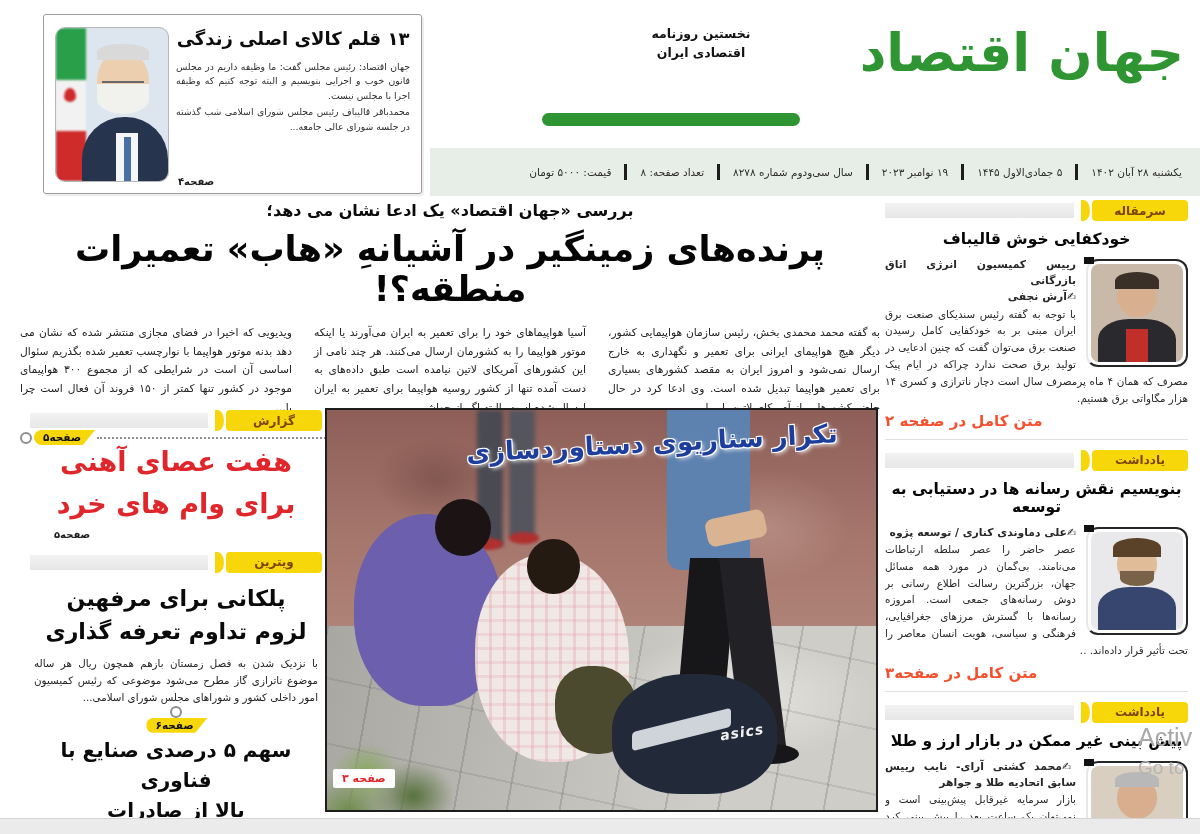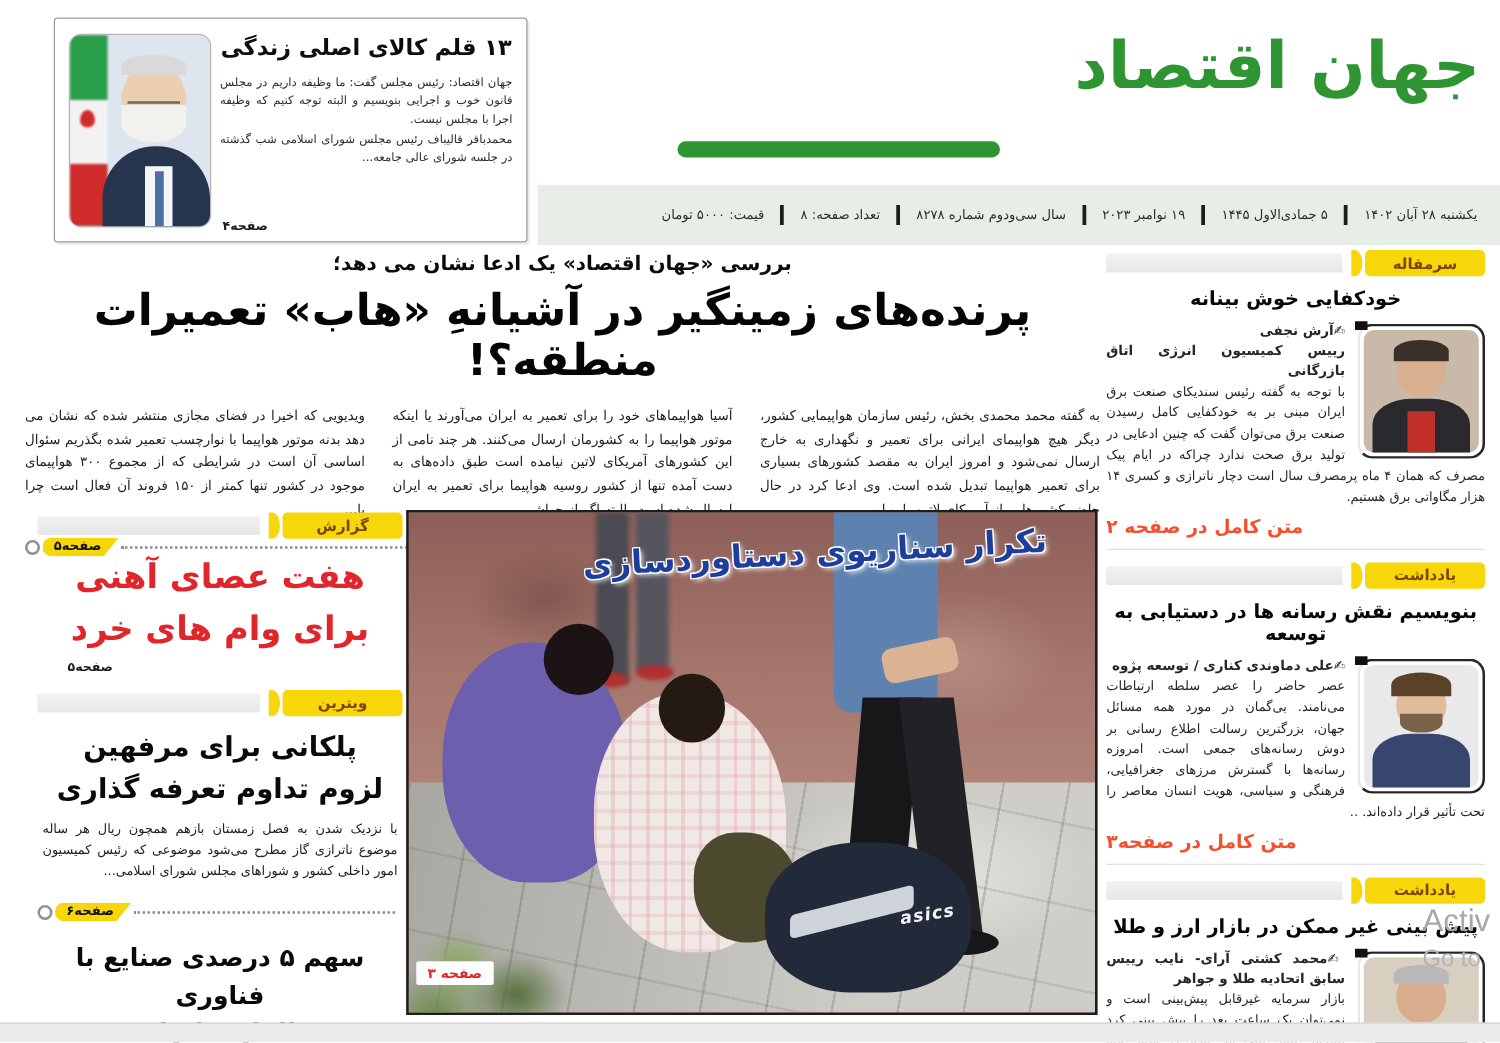"نخستین روزنامه" div.tagline { html: none -> <div> <div>نخستین روزنامه</div> <div>اقتصادی ایران</div> </div> }
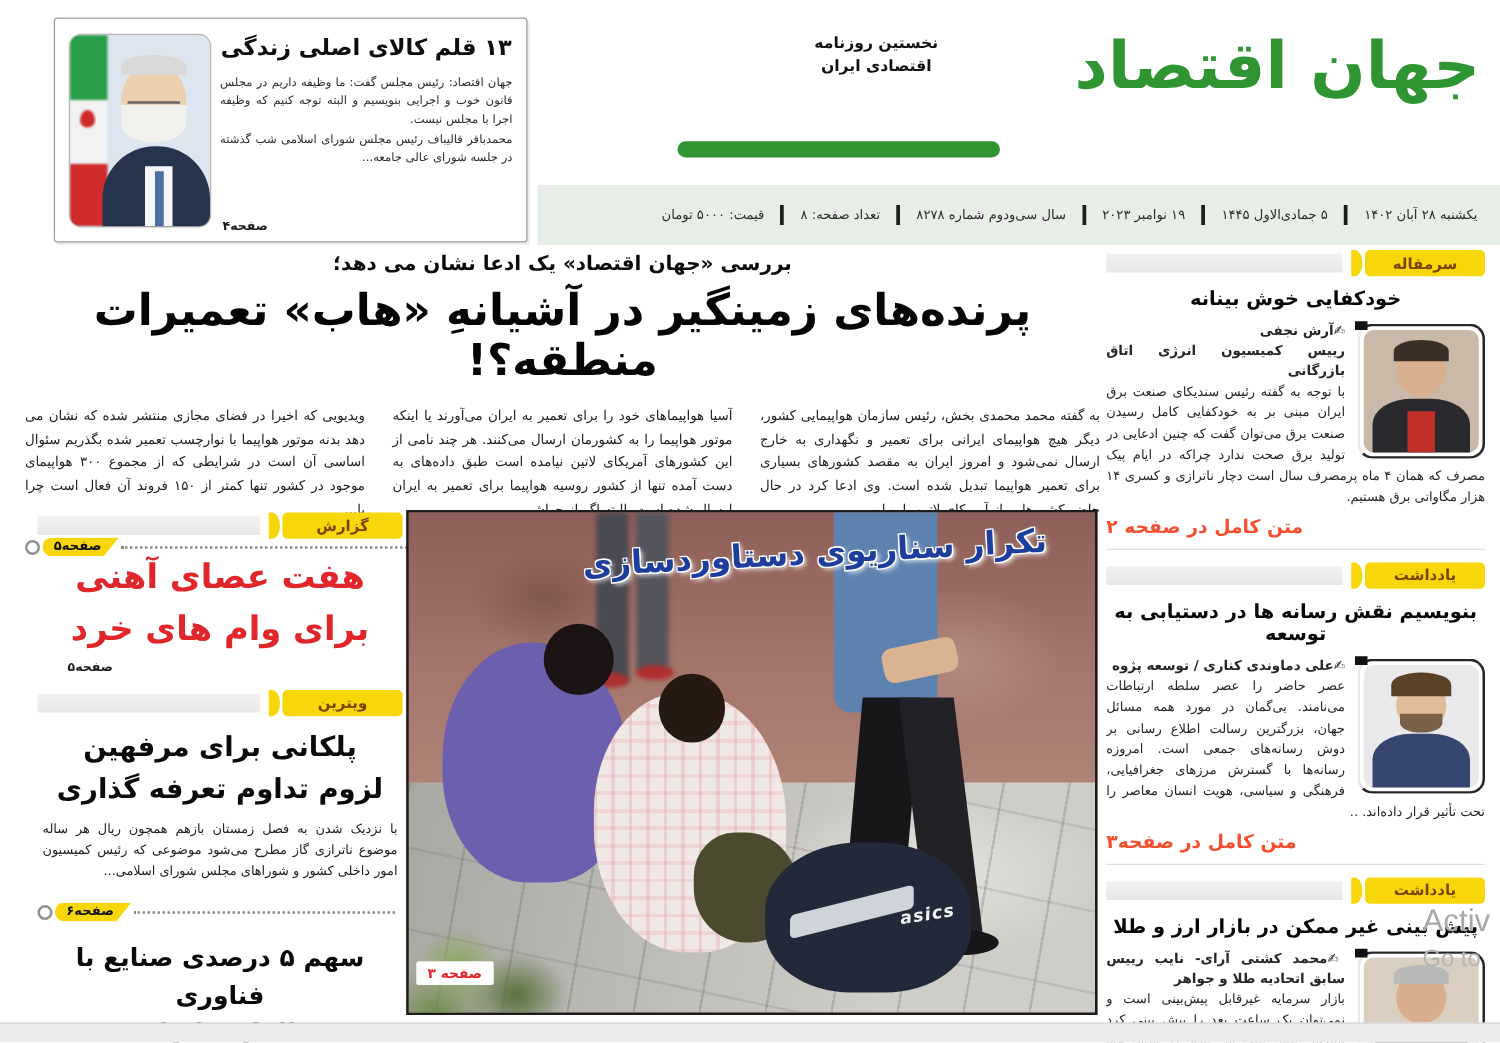"خودکفایی خوش بینانه" div.side-title { text: بینانه -> قالیباف }
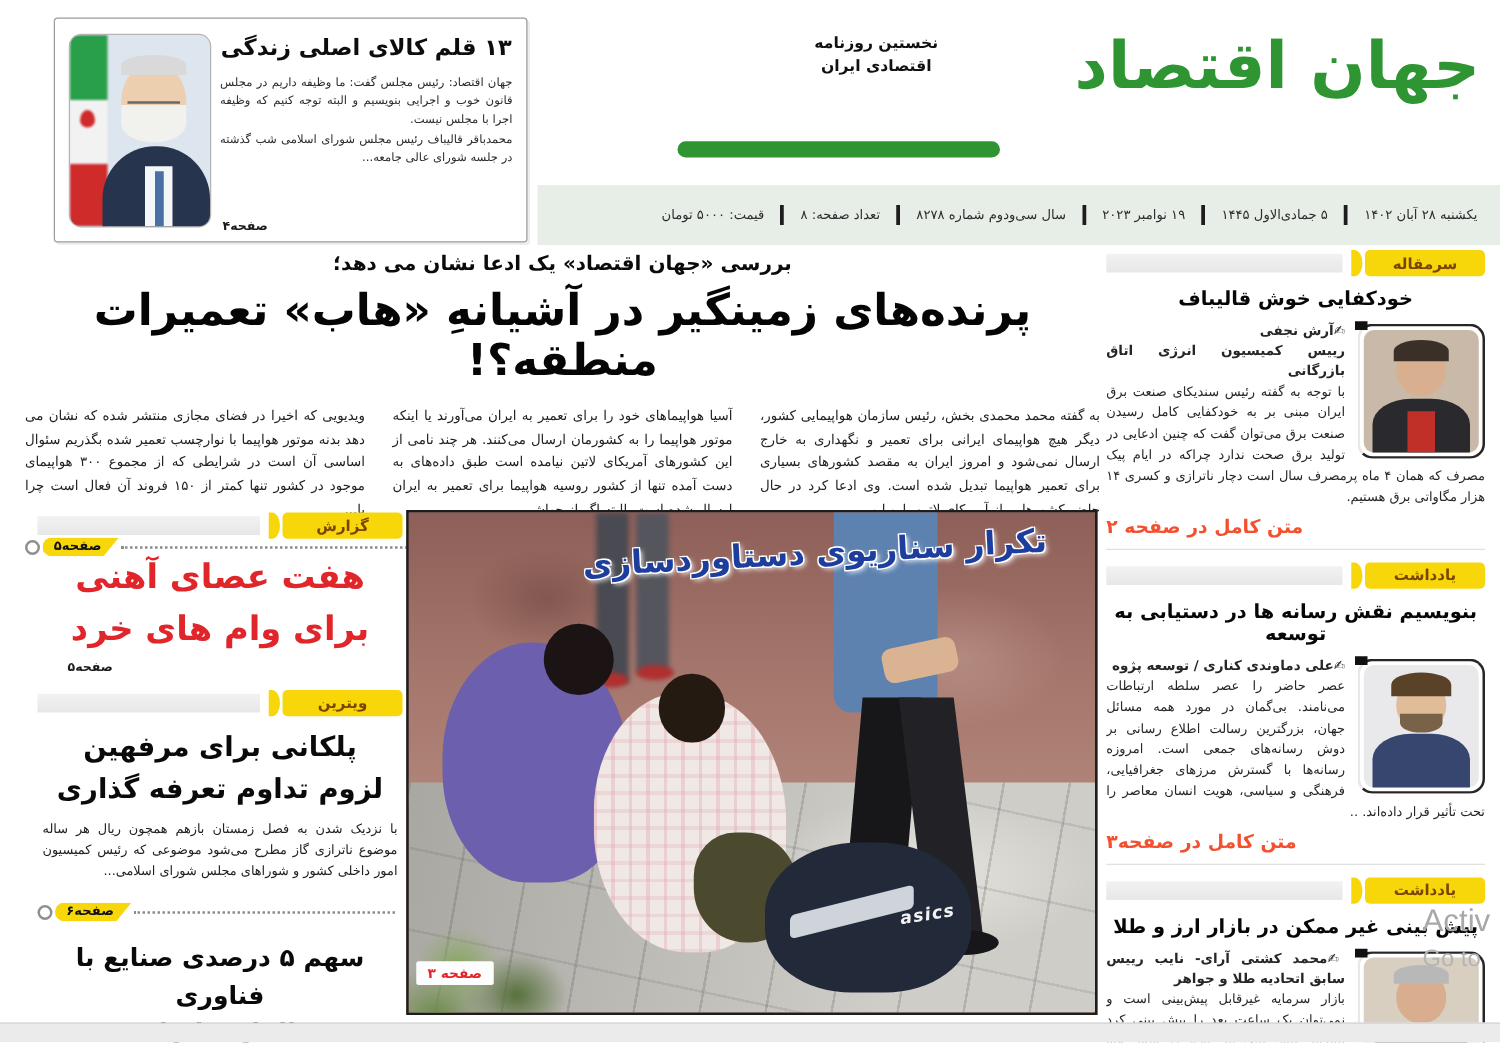"✍آرش نجفی" div.author-line { order: before "رییس کمیسیون انرژی اتاق بازرگانی" -> after "رییس کمیسیون انرژی اتاق بازرگانی" }
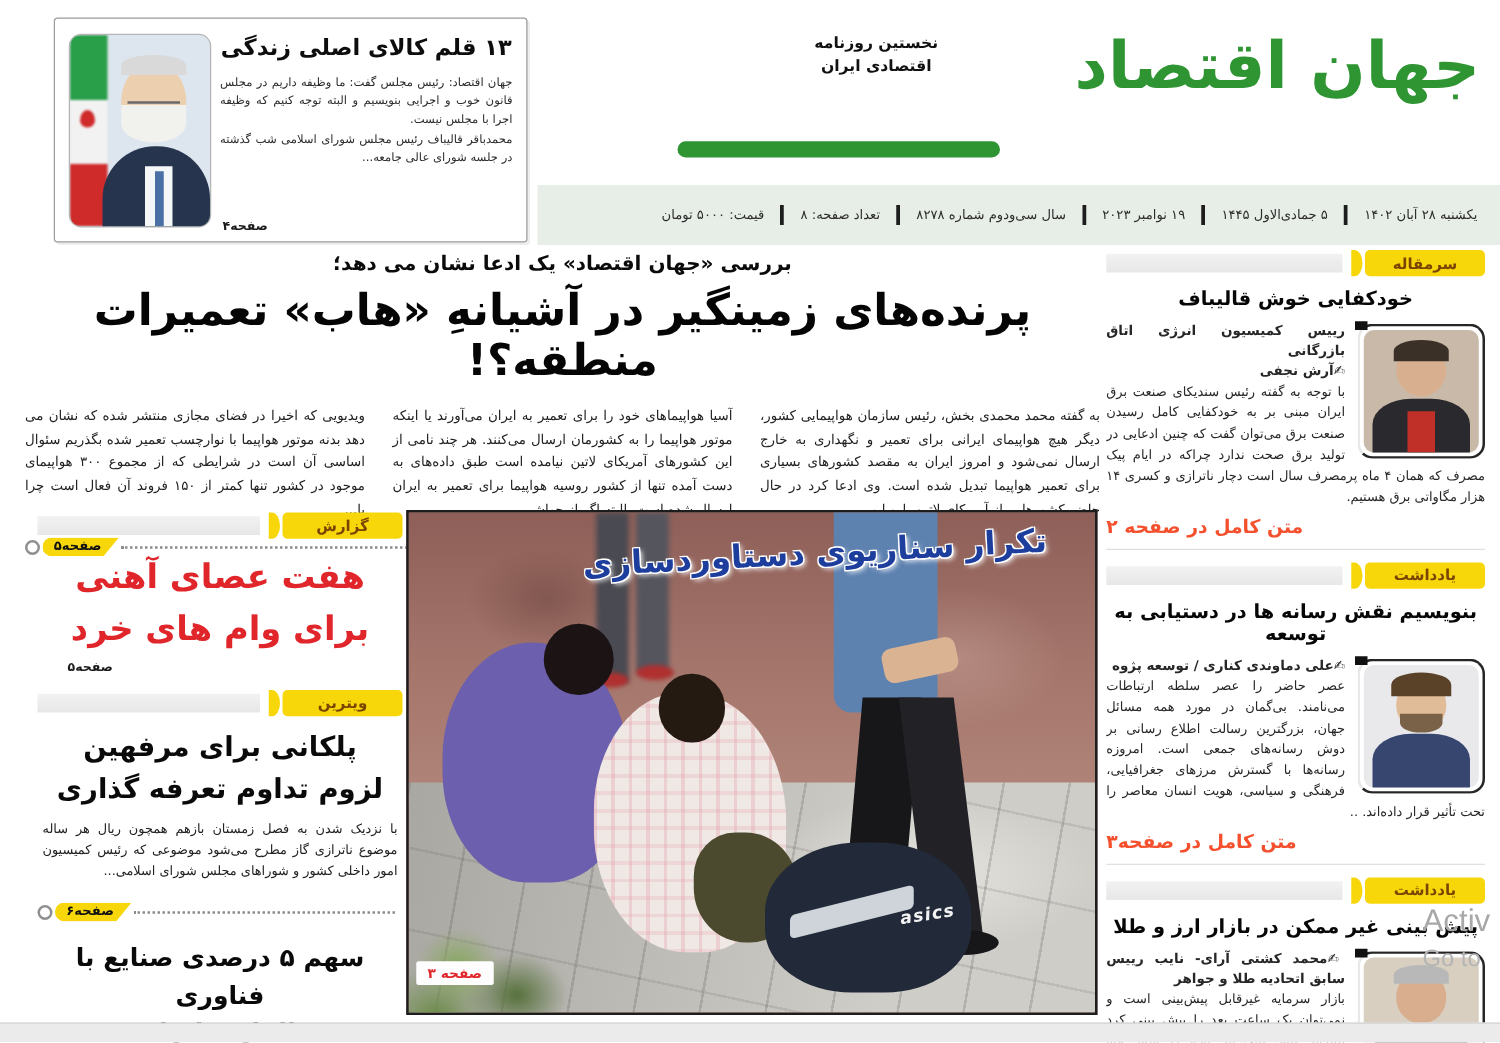"صفحه۶" div.ptag { flex-direction: none -> column; margin-top: 16px -> 0 }
